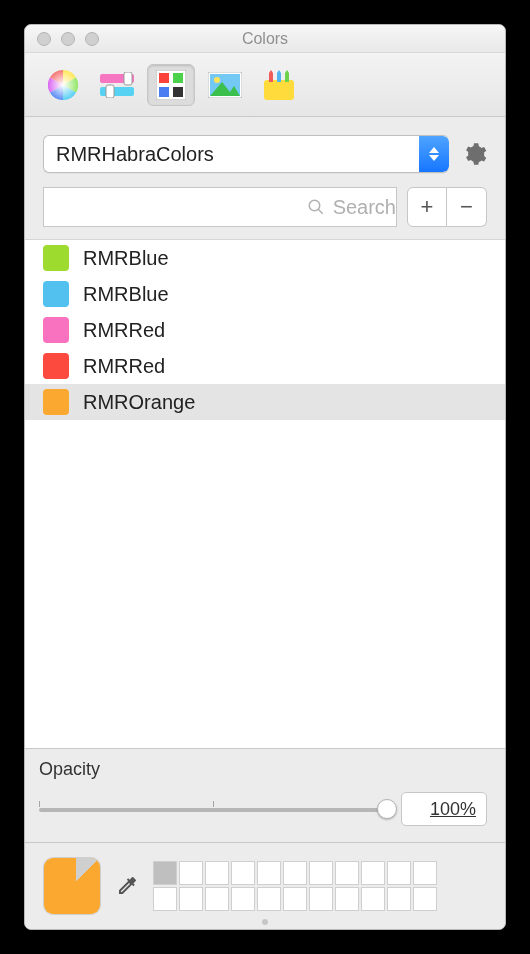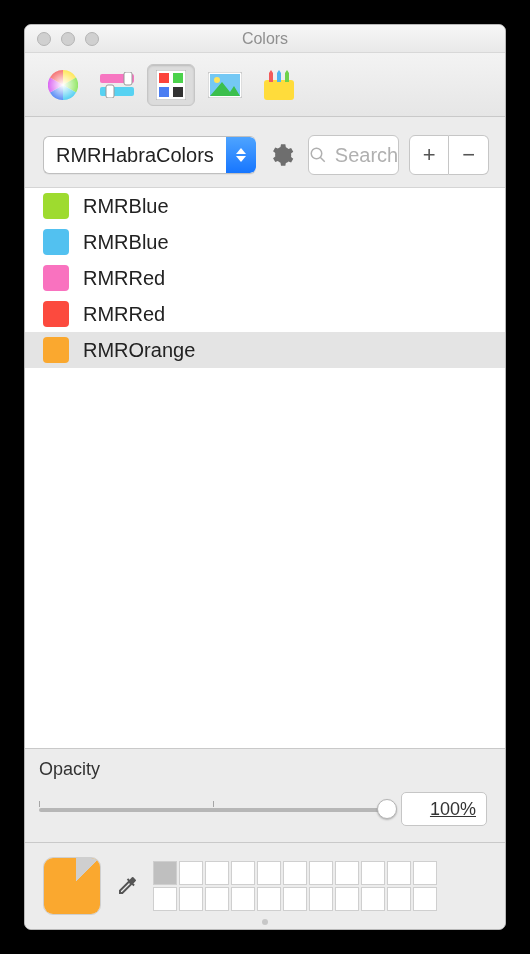"RMRHabraColors" .hdr { flex-direction: row -> column }
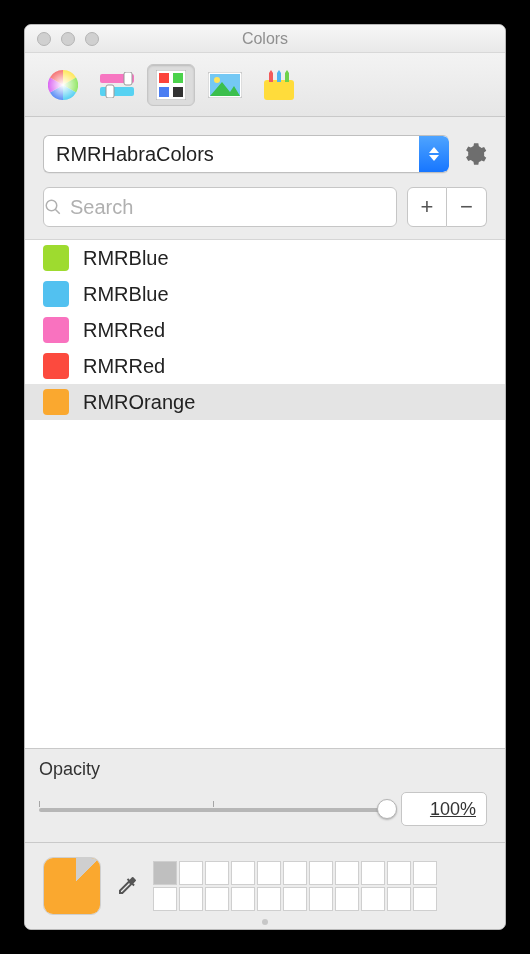"Search" .search { border-radius: 6px -> 0; justify-content: flex-start -> flex-end }
